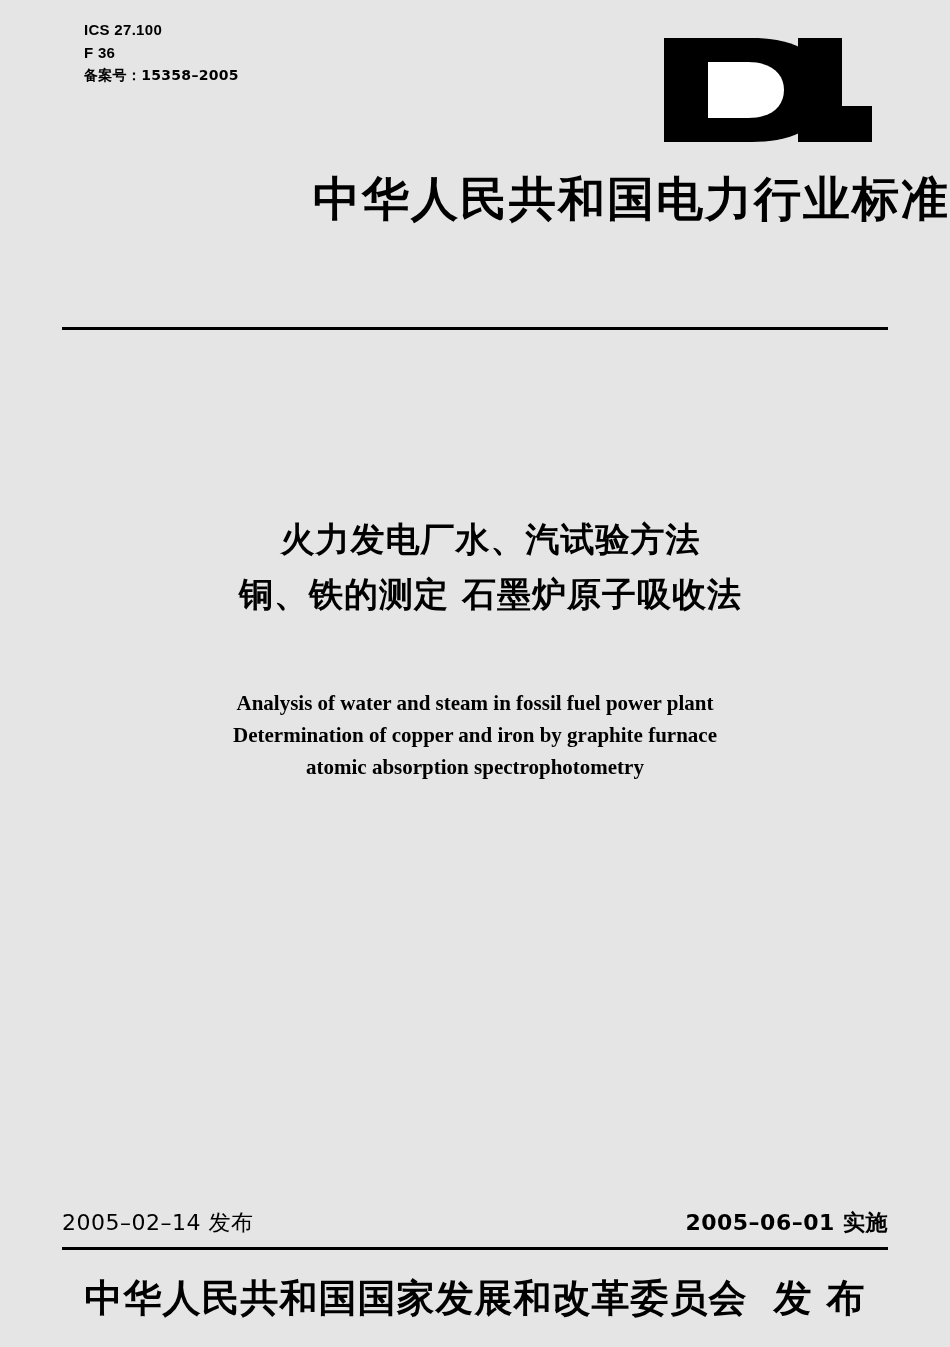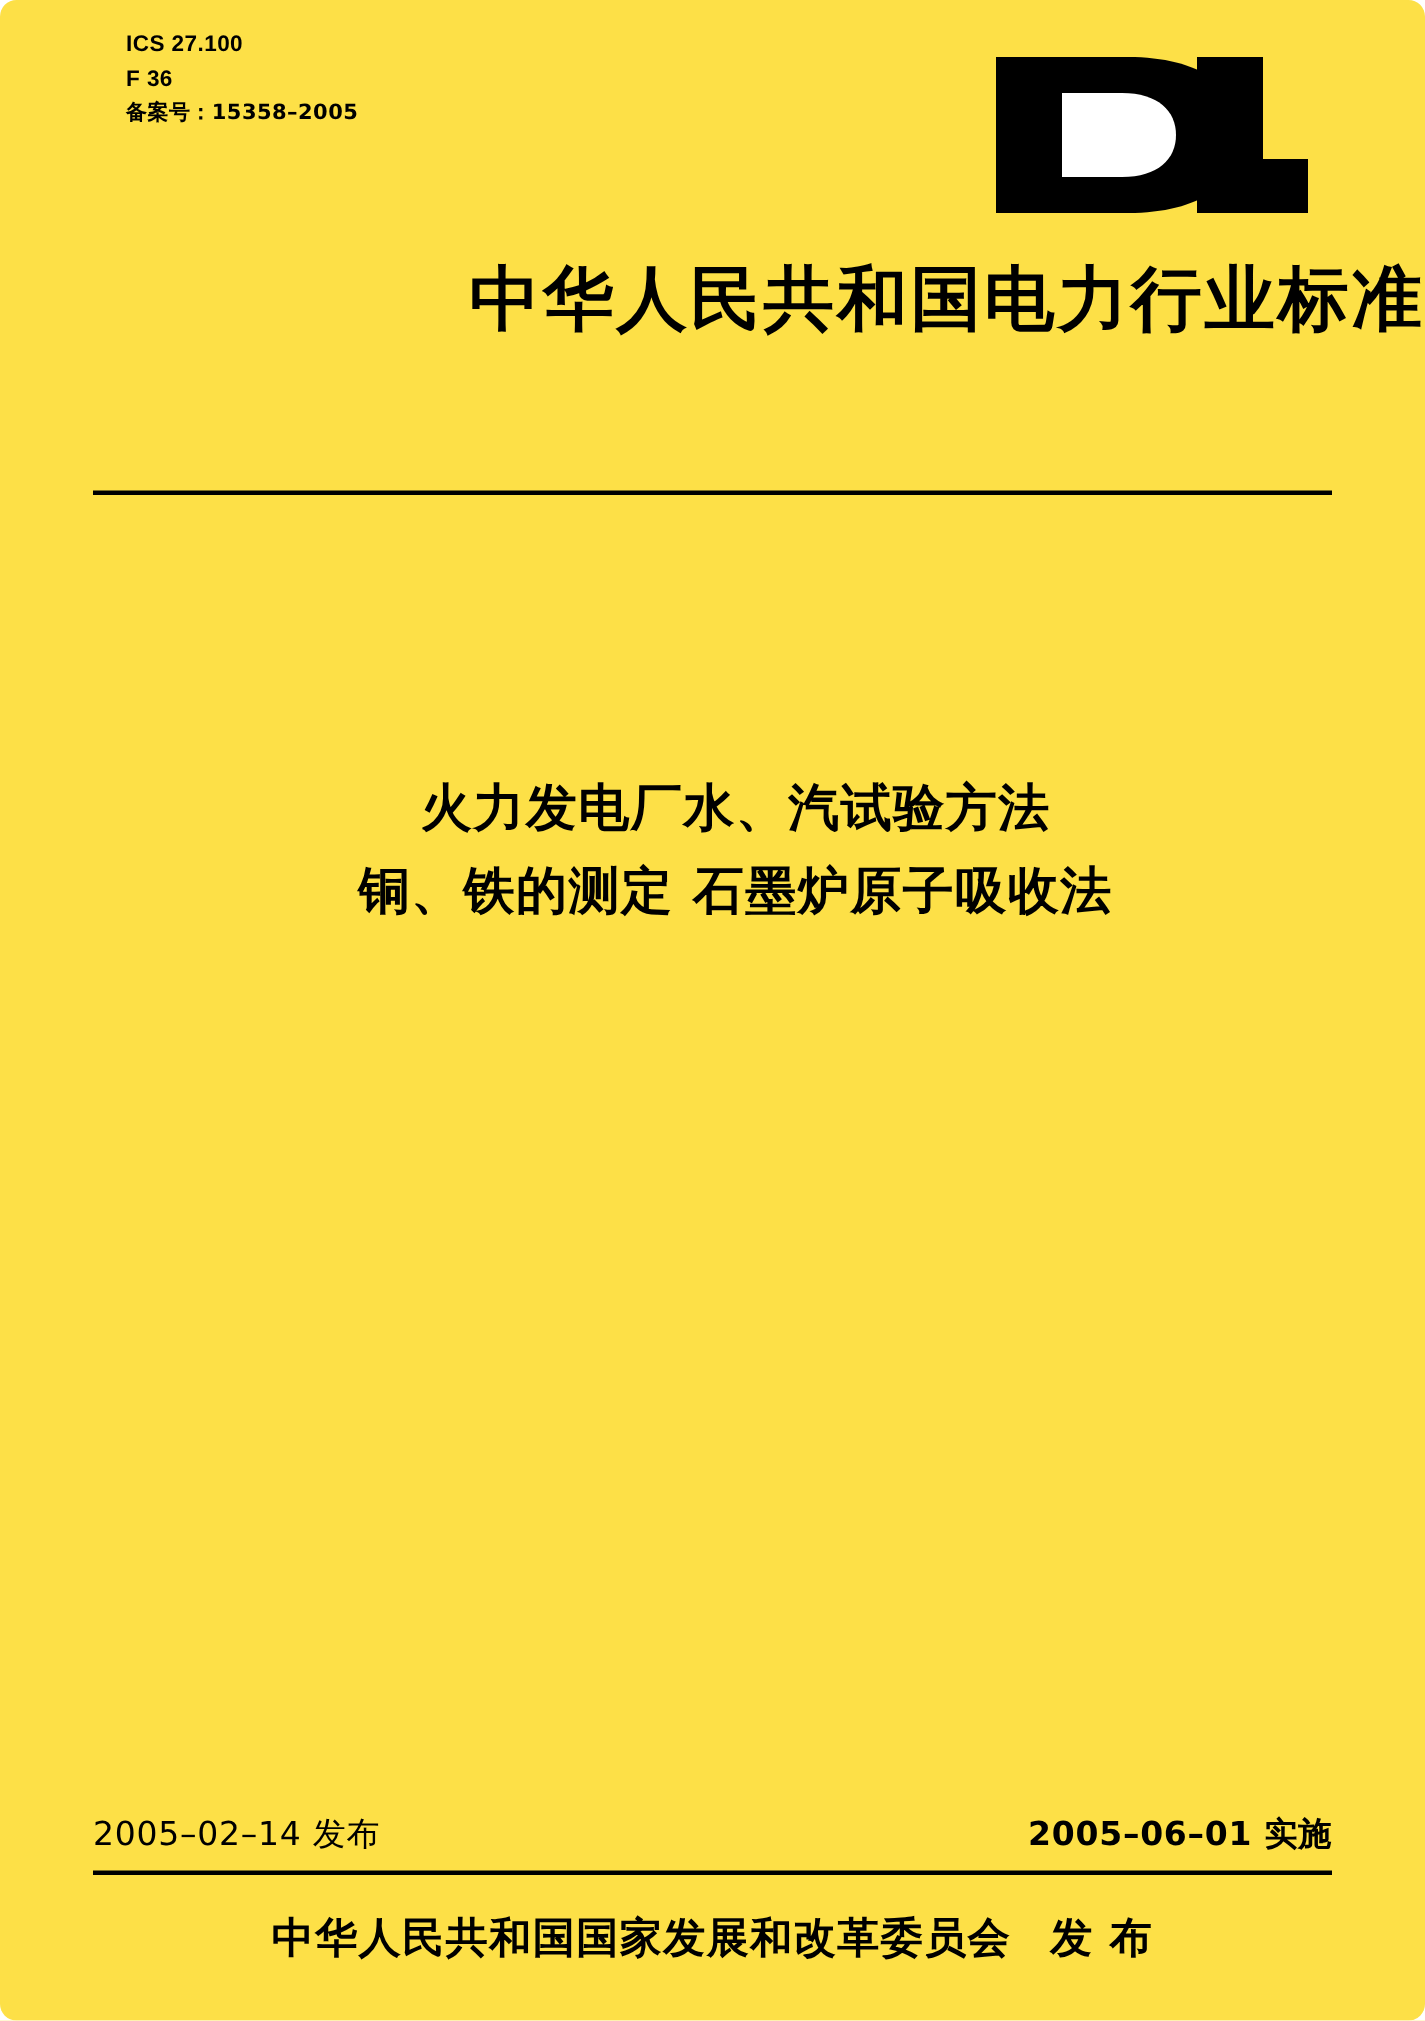"ICS 27.100" .page { background: #fde047 -> #e5e5e5; border-radius: 11px -> none }
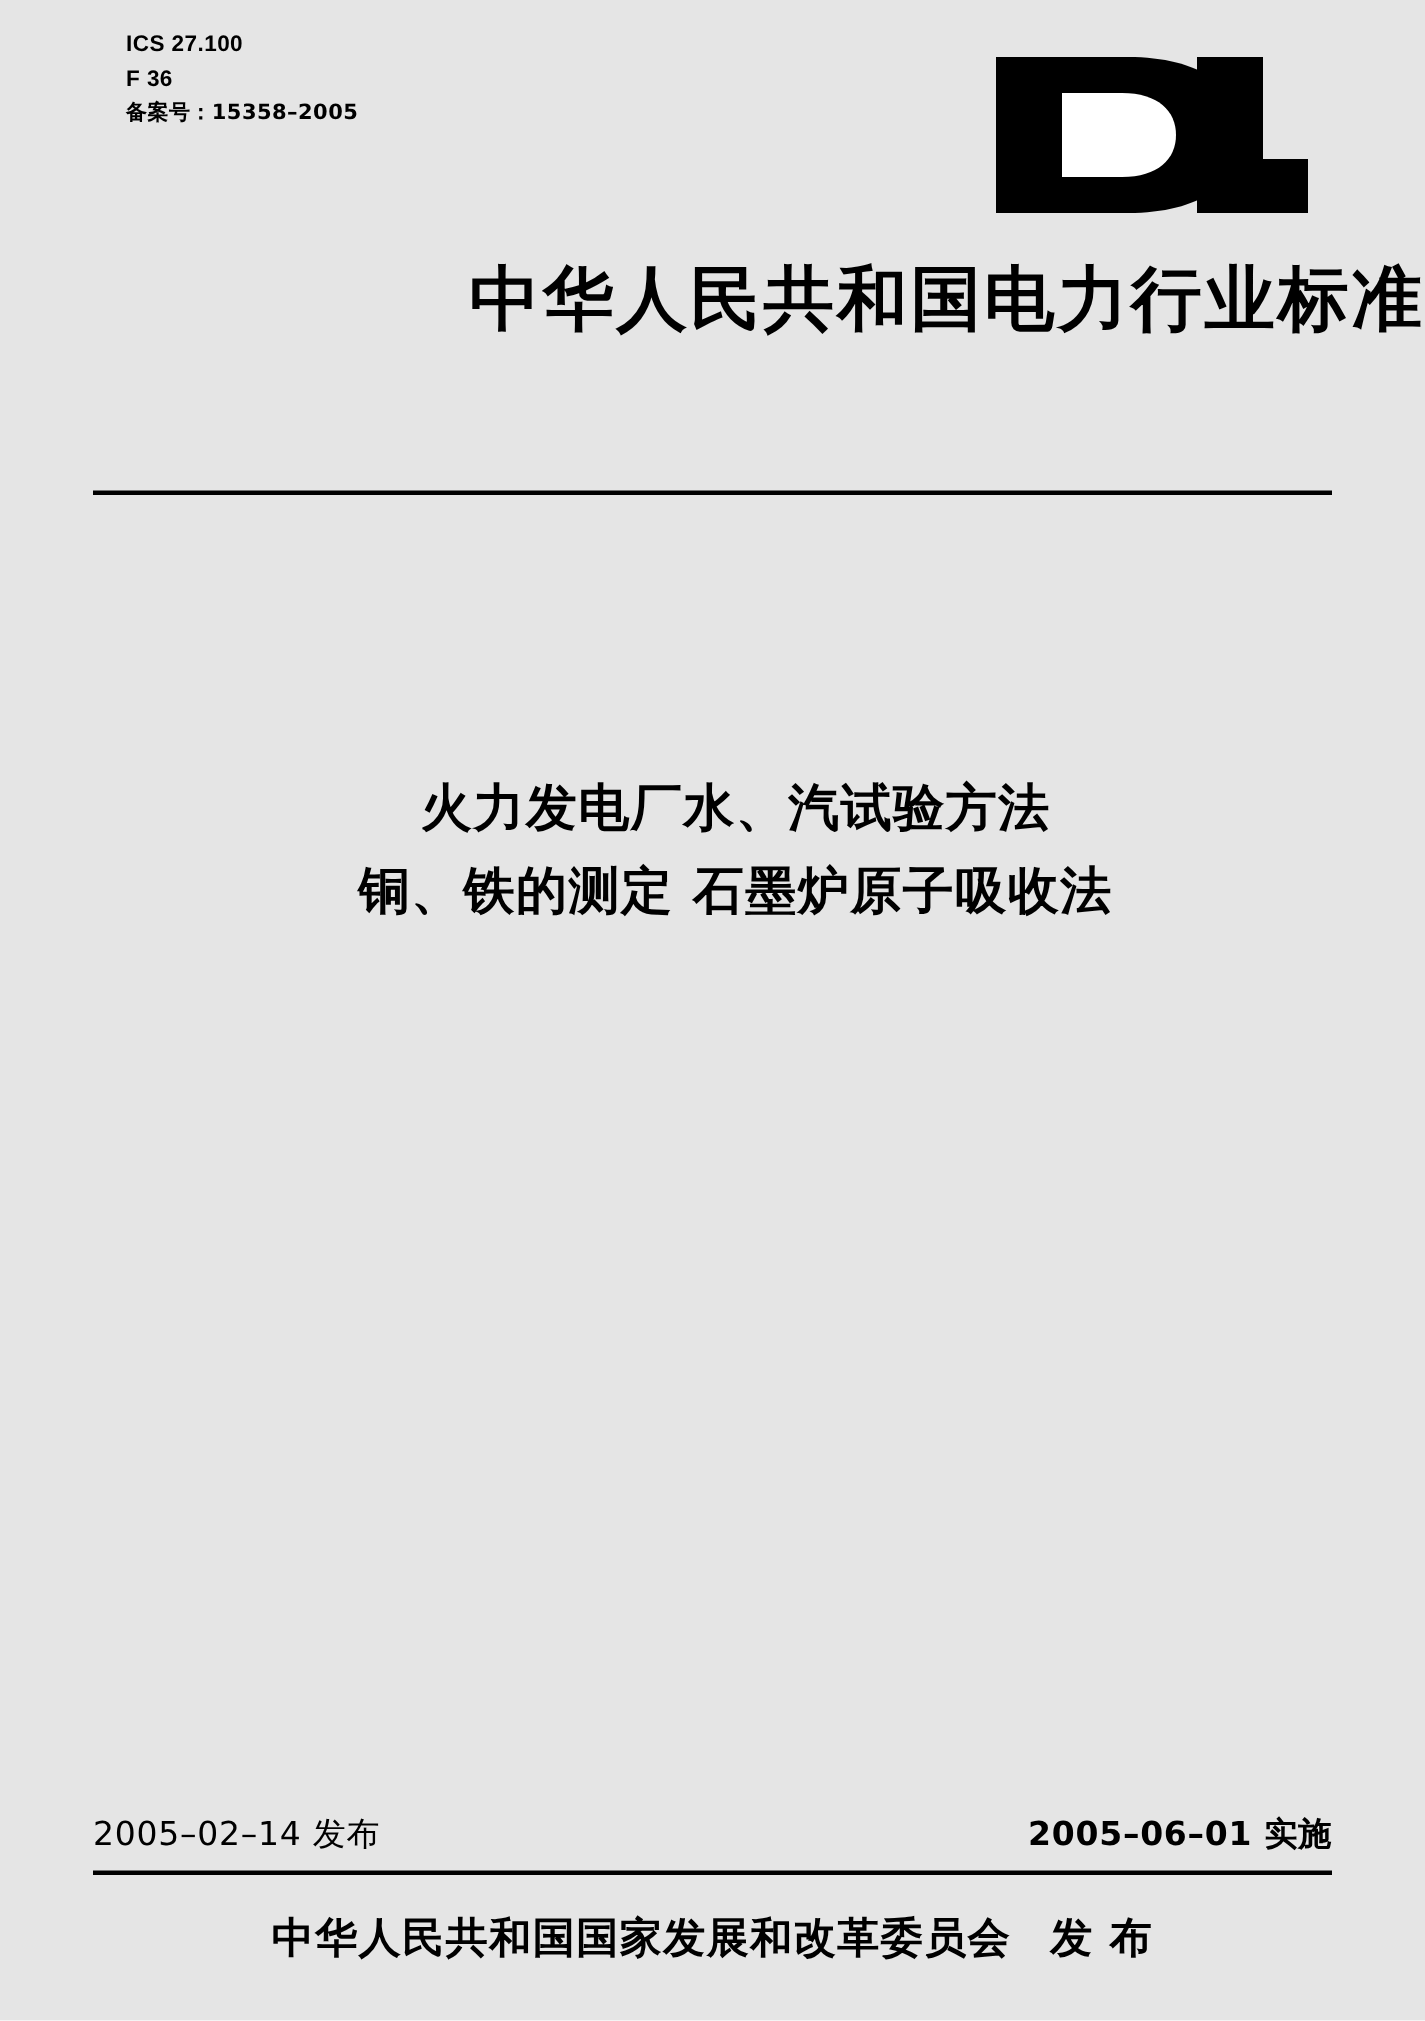"Analysis of water and steam" div.title-en { html: none -> <div> <div>Analysis of water and steam in fossil fuel power plant</div> <div>Determination of copper and iron by graphite furnace</div> <div>atomic absorption spectrophotometry</div> </div> }
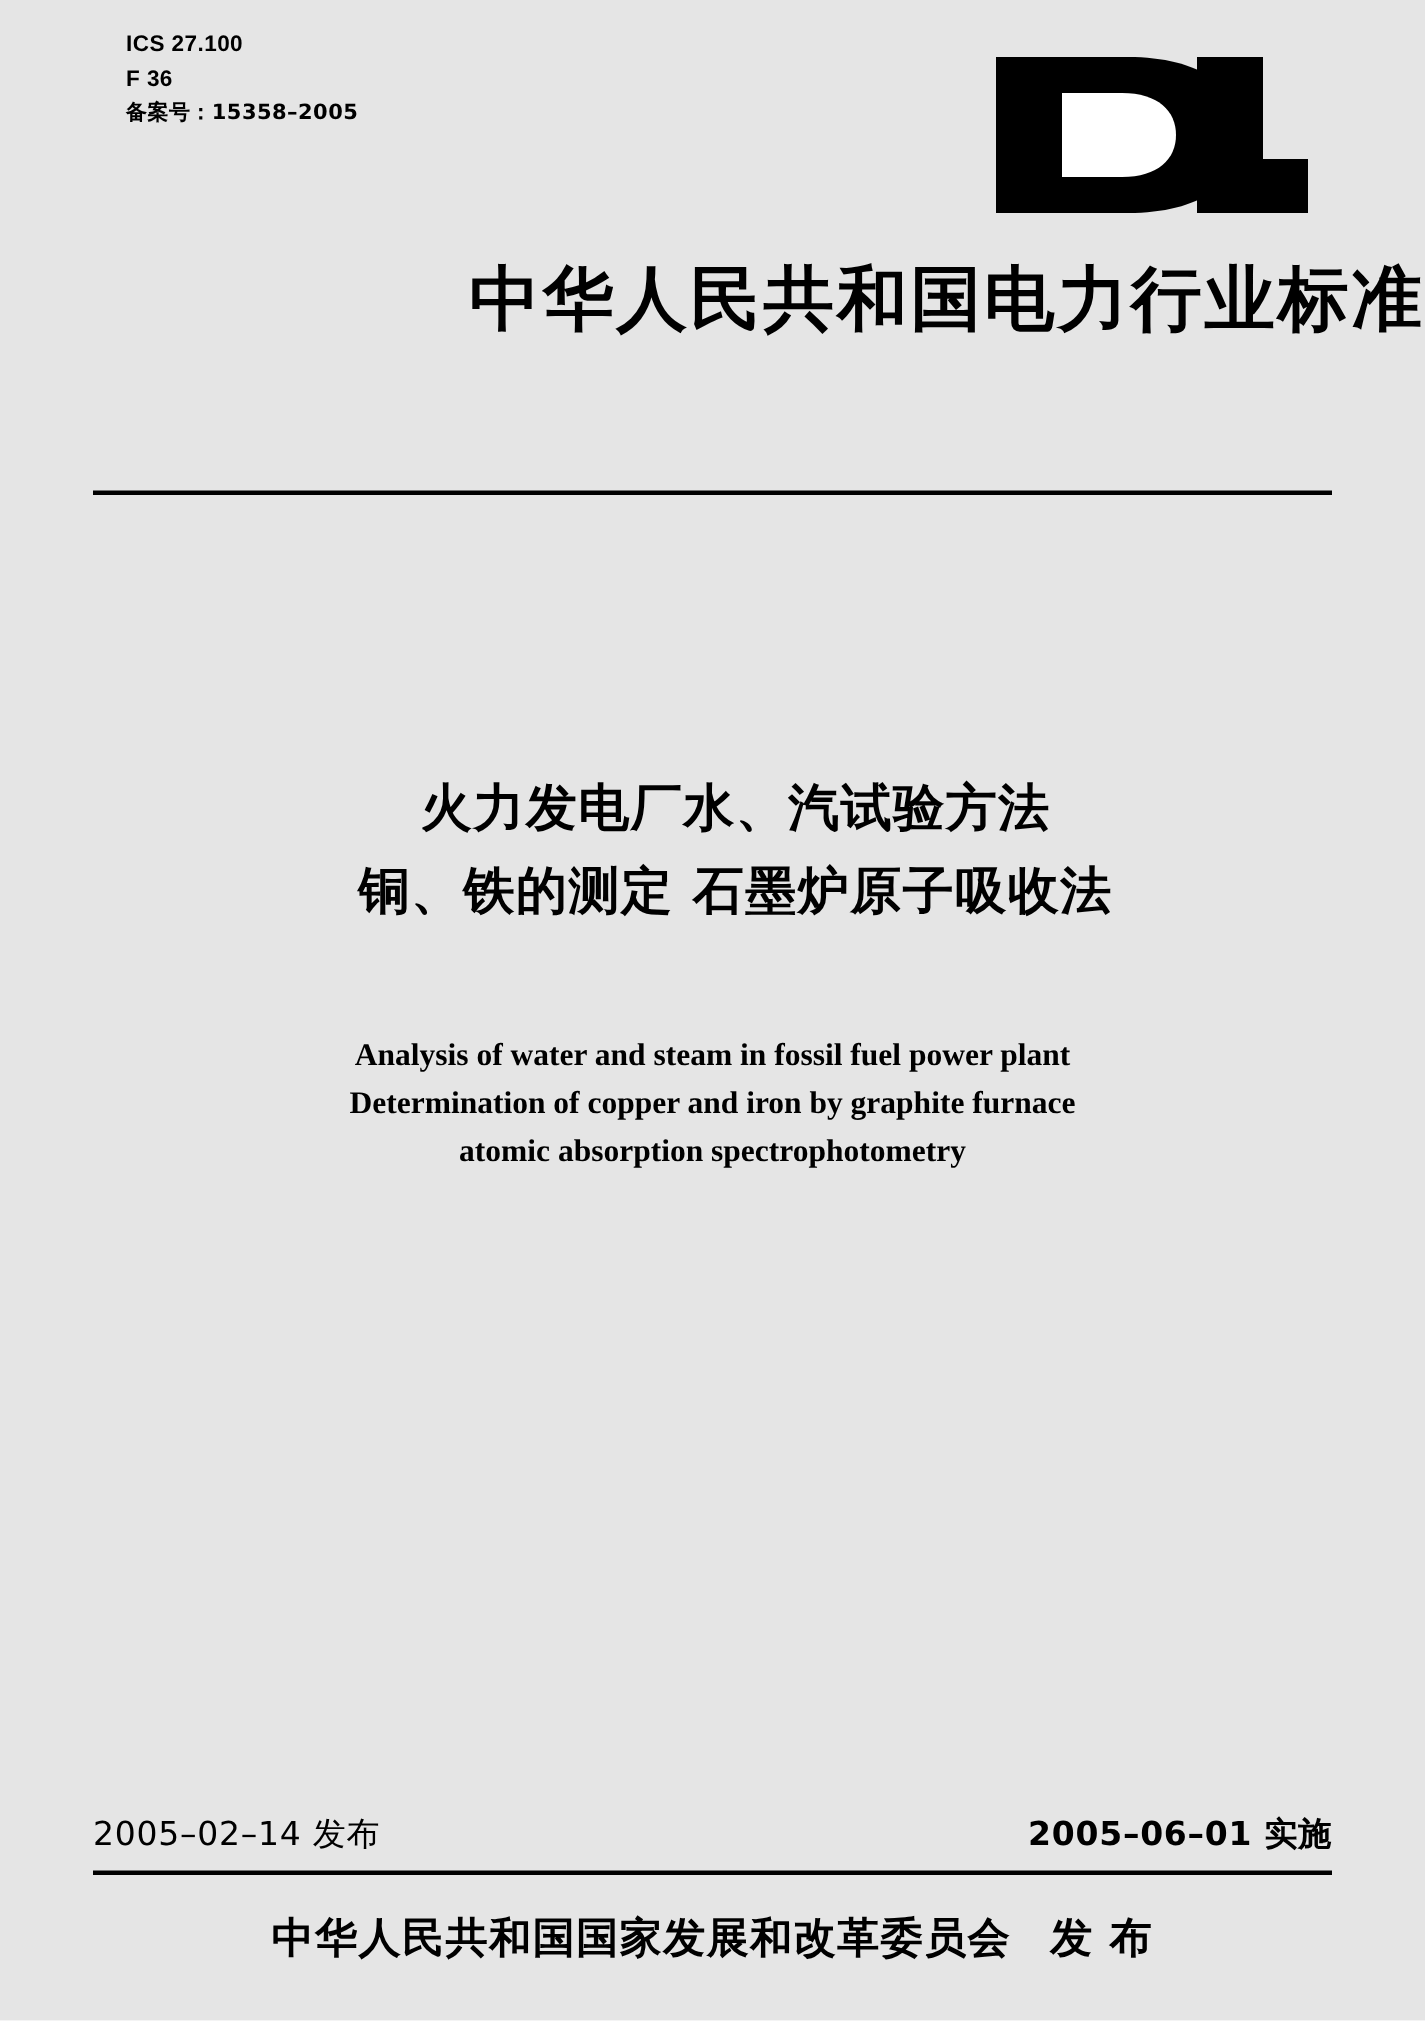"中华人民共和国国家发展和改革委员会 发 布" .publisher { font-size: 28px -> 38px }
